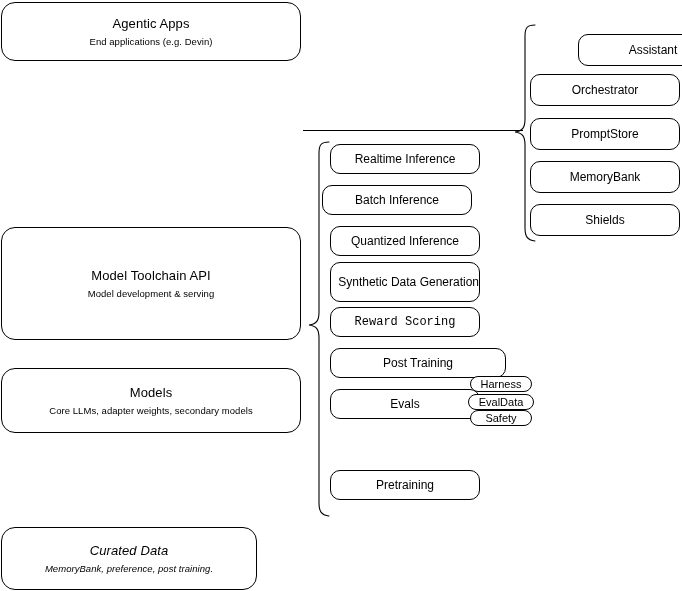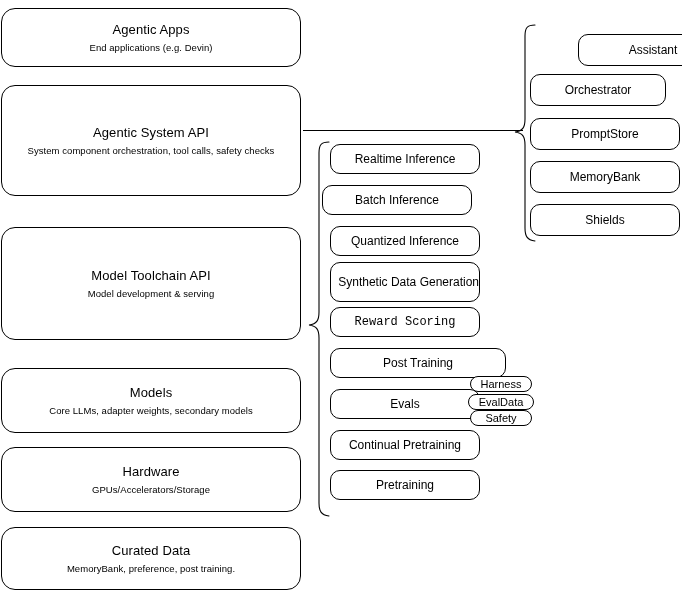"Agentic Apps" div.box { top: 8px -> 2px }
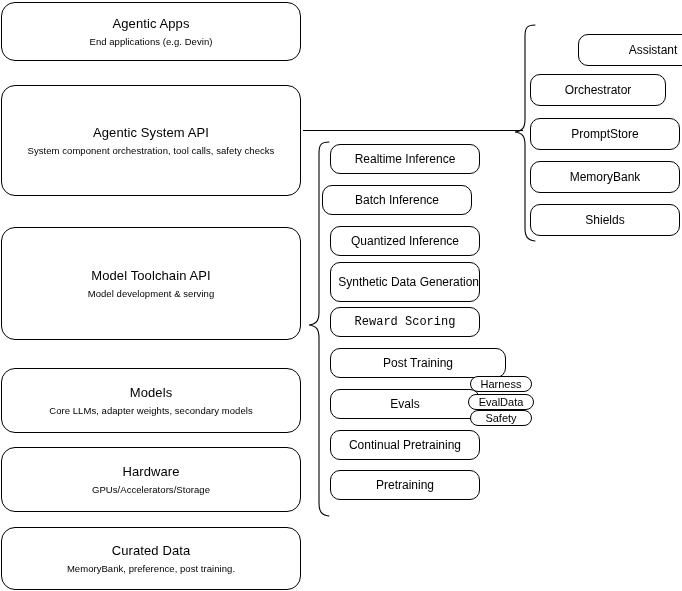"Orchestrator" div.box { width: 136px -> 150px }
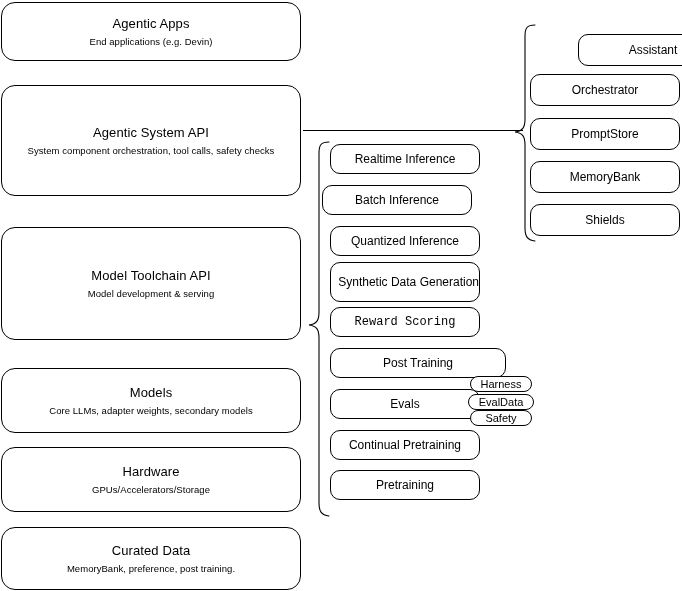"Agentic System API" div.box { html: <div> <div>Agentic System API</div> <div>System component orchestration, tool calls, safety checks</div> </div> -> none }
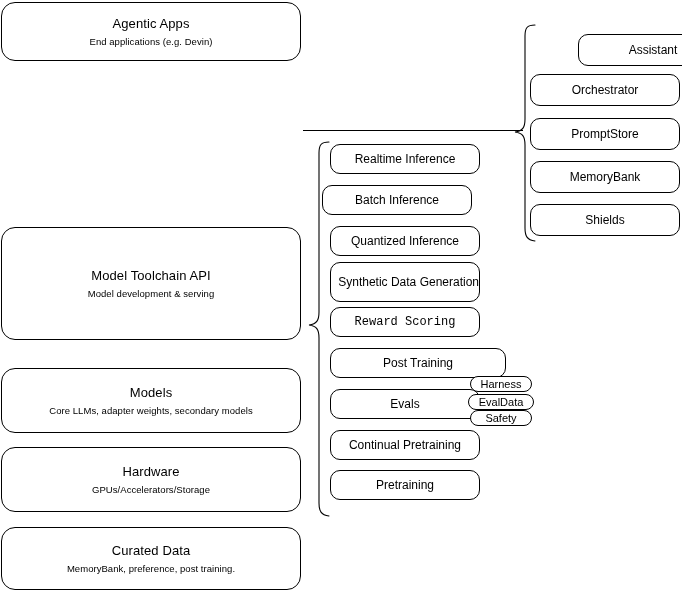"Continual Pretraining" div.box { html: <div> <span>Continual Pretraining</span> </div> -> none }
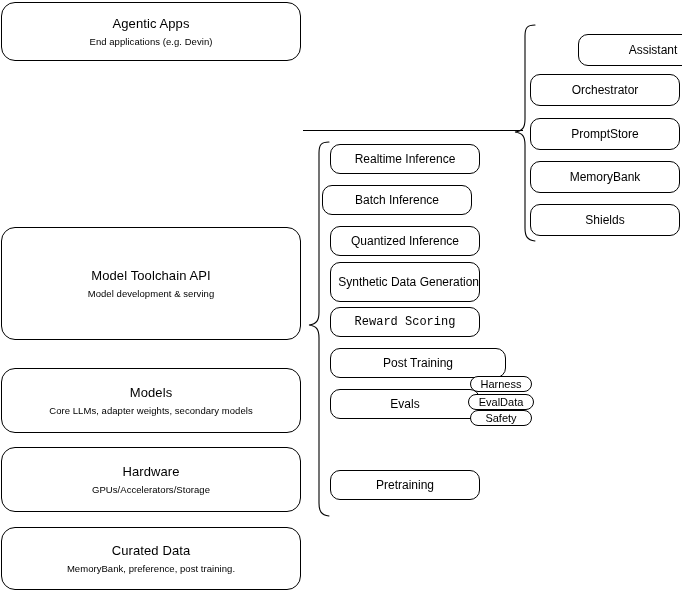"Hardware" div.box { html: <div> <div>Hardware</div> <div>GPUs/Accelerators/Storage</div> </div> -> none }
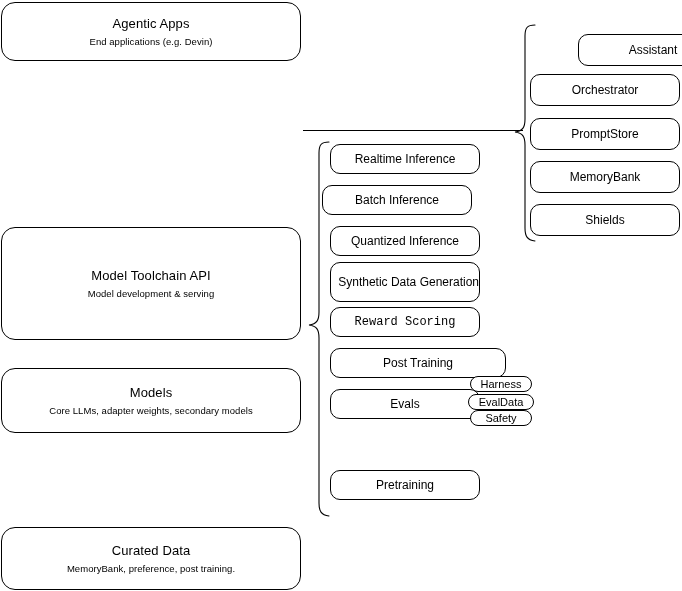"Curated Data" div.box { font-style: none -> italic; width: 300px -> 256px }
